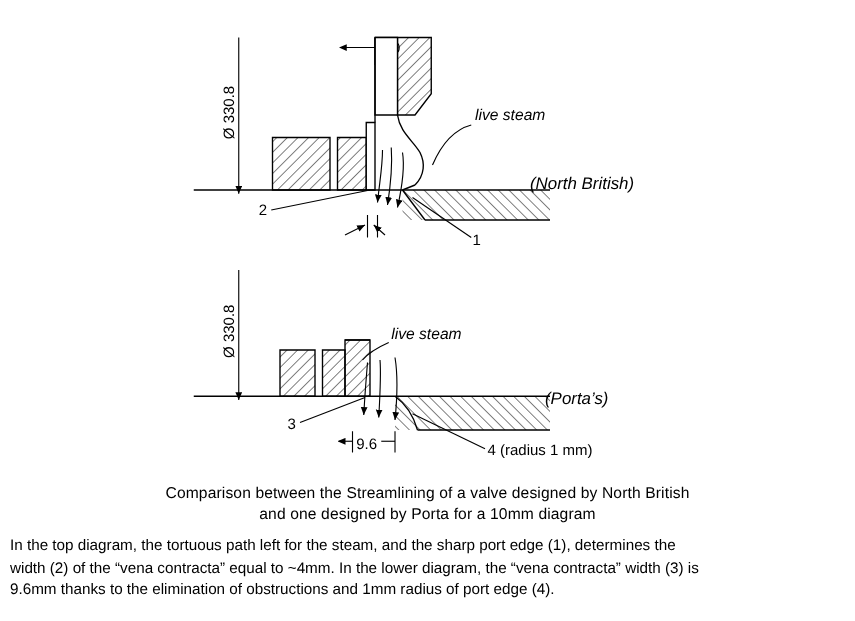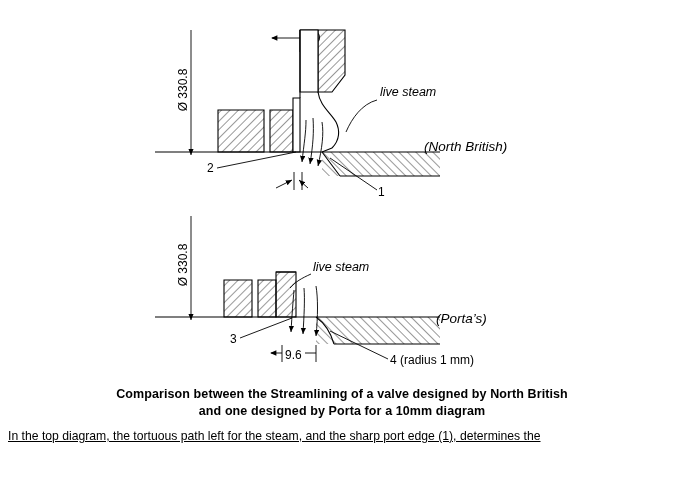"Comparison between the Streamlining of" .caption { font-weight: bold -> normal }
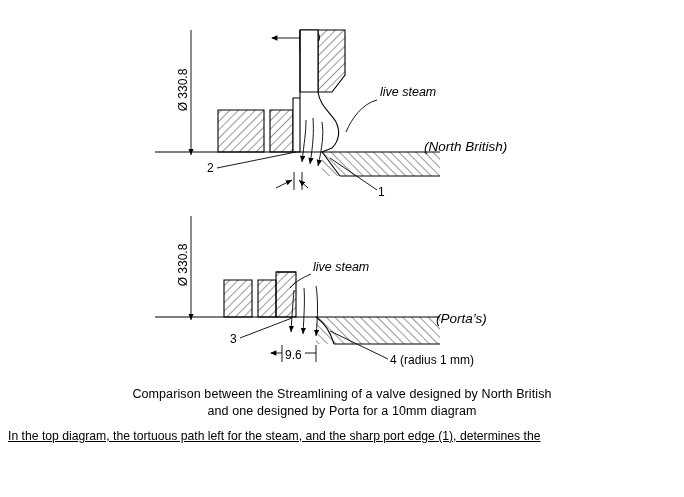"In the top diagram, the" .body-text { text-decoration: underline -> none }
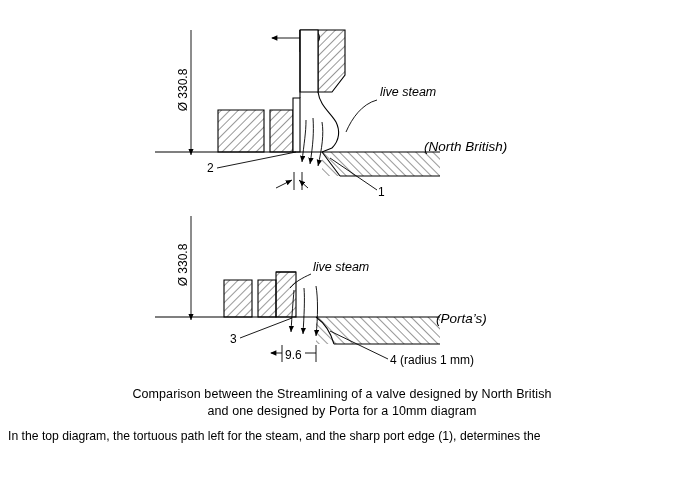"width (2) of the “vena" span { html: none -> <span>width (2) of the “vena contracta” equal to ~4mm. In the lower diagram, the “vena contracta” width (3) is</span> }
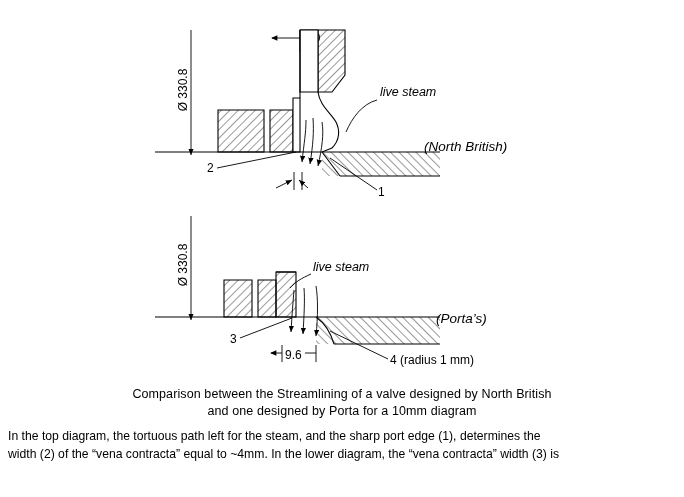"9.6mm thanks to the elimination" span { html: none -> <span>9.6mm thanks to the elimination of obstructions and 1mm radius of port edge (4).</span> }
